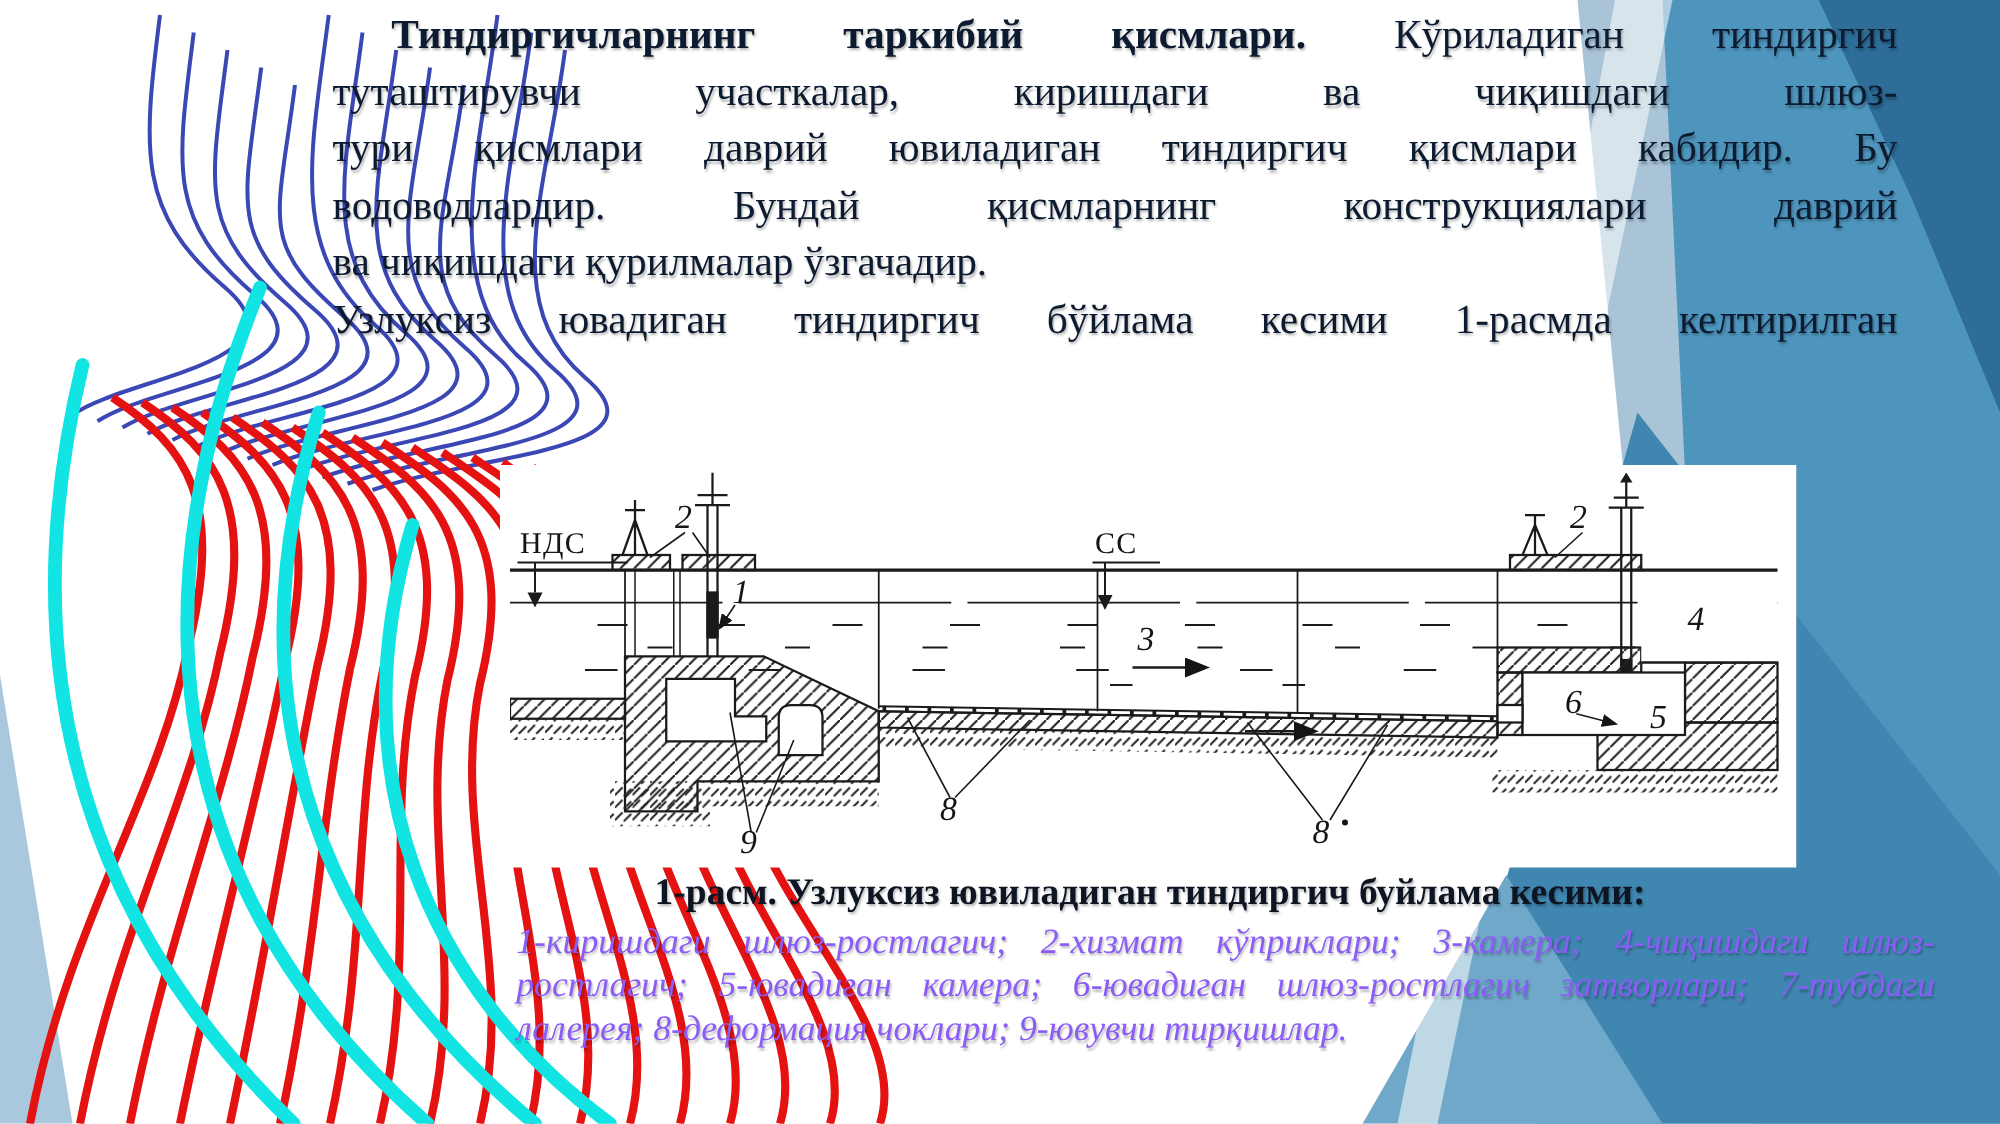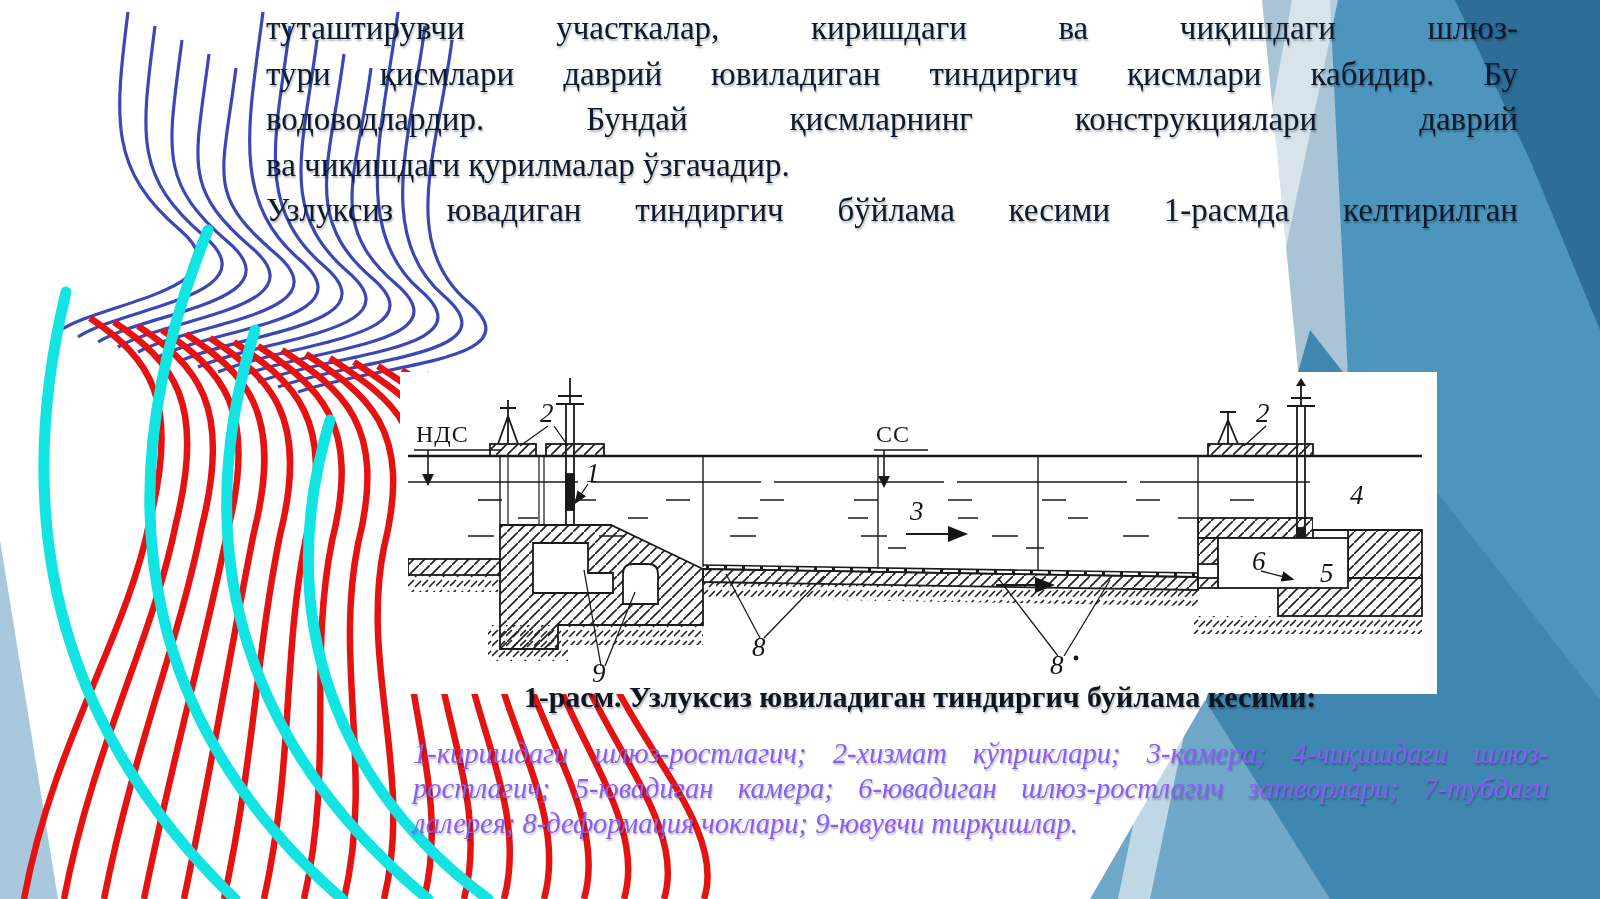"Тиндиргичларнинг таркибий қисмлари." div.jline { html: none -> <div><span>Тиндиргичларнинг таркибий қисмлари.</span><span> Кўриладиган тиндиргич</span></div> }
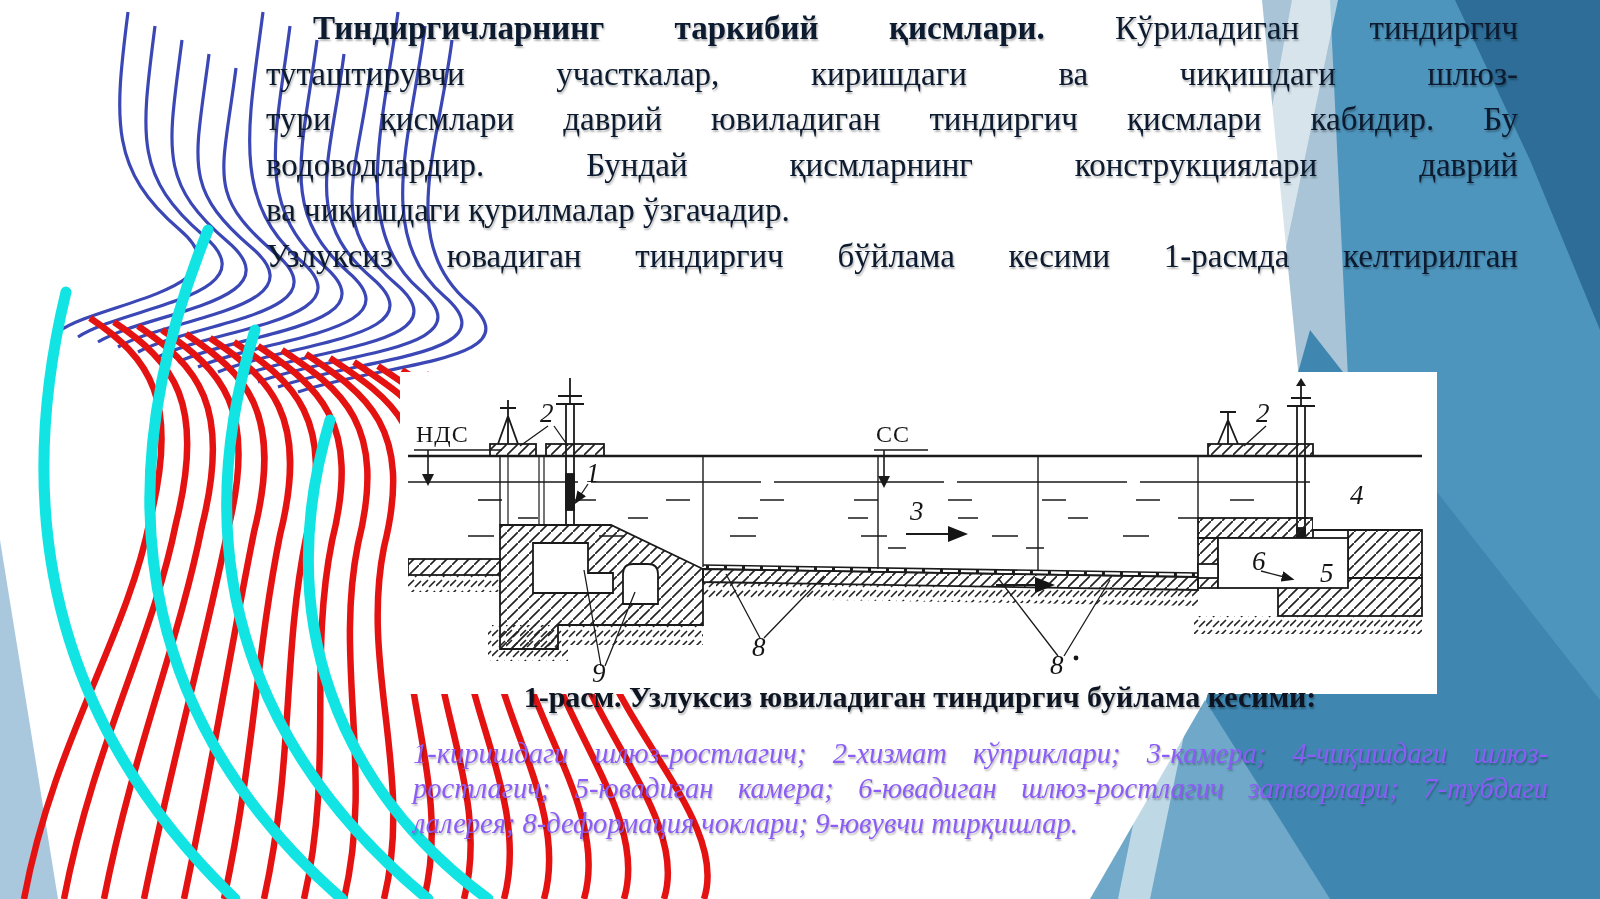"1-расм. Узлуксиз ювиладиган тиндиргич" #cap-title { top: 680px -> 697px }
